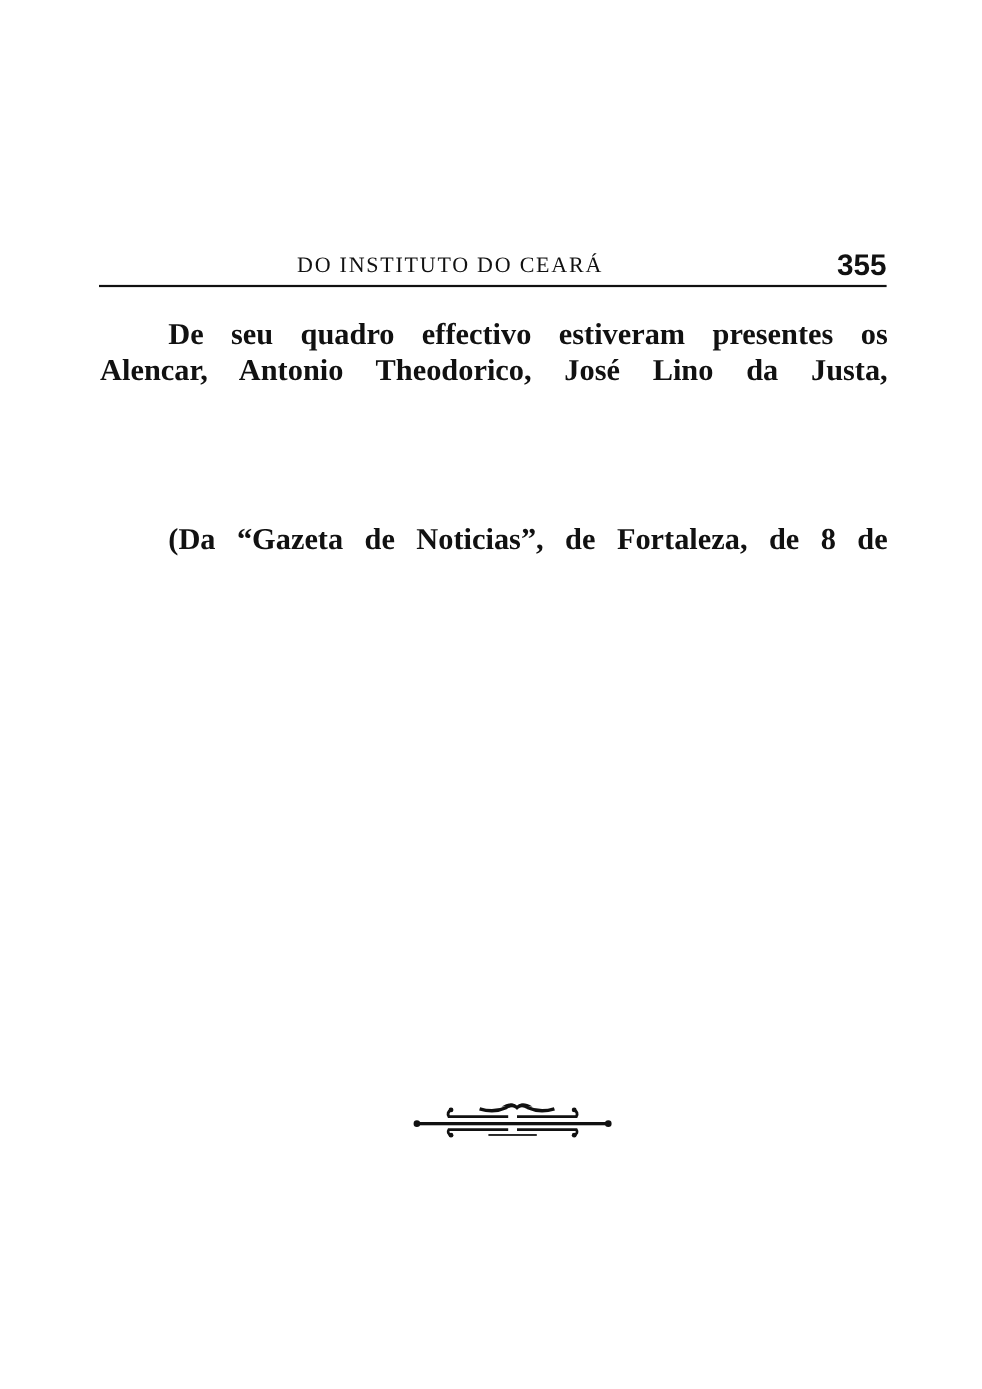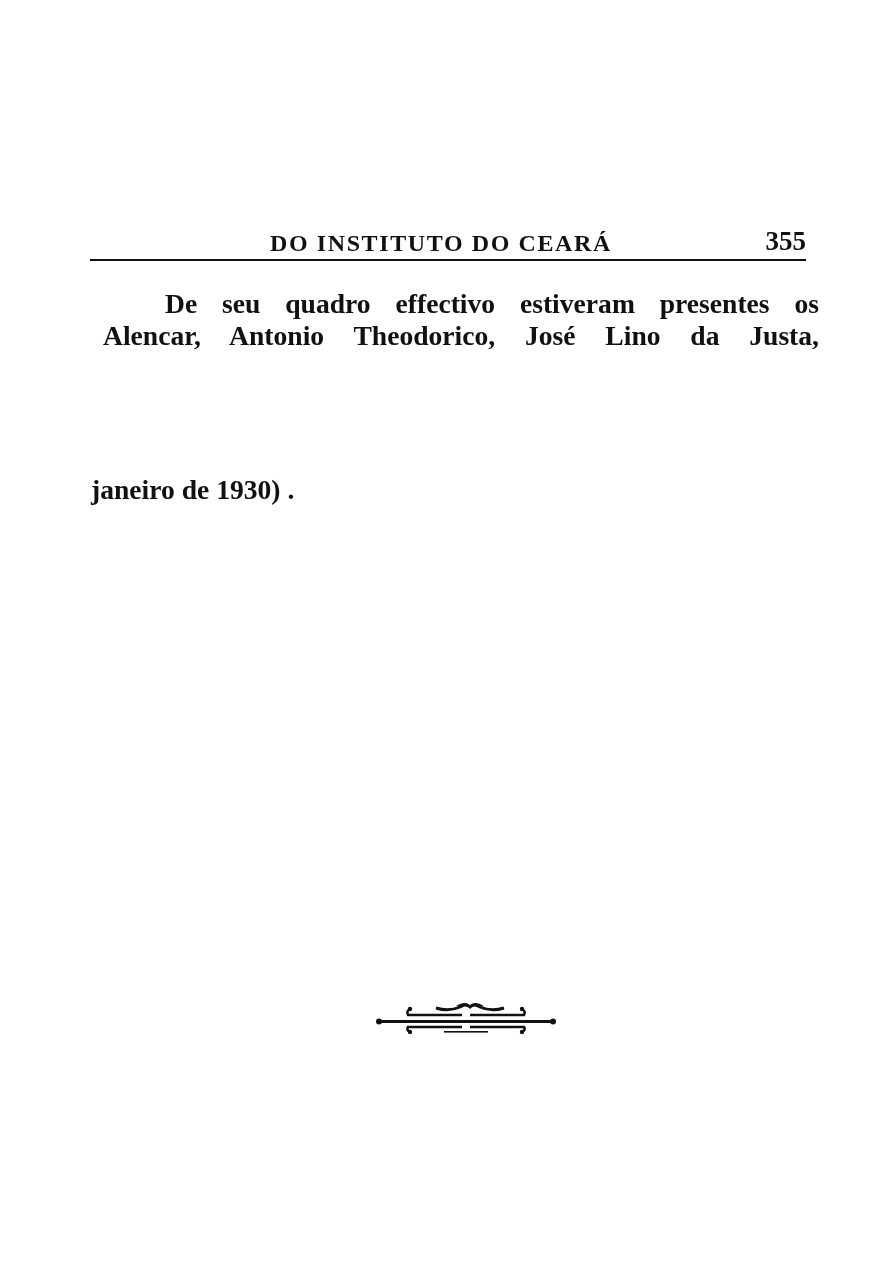"DO INSTITUTO DO CEARÁ" .running-title { font-size: 24px -> 20px; font-weight: bold -> normal }
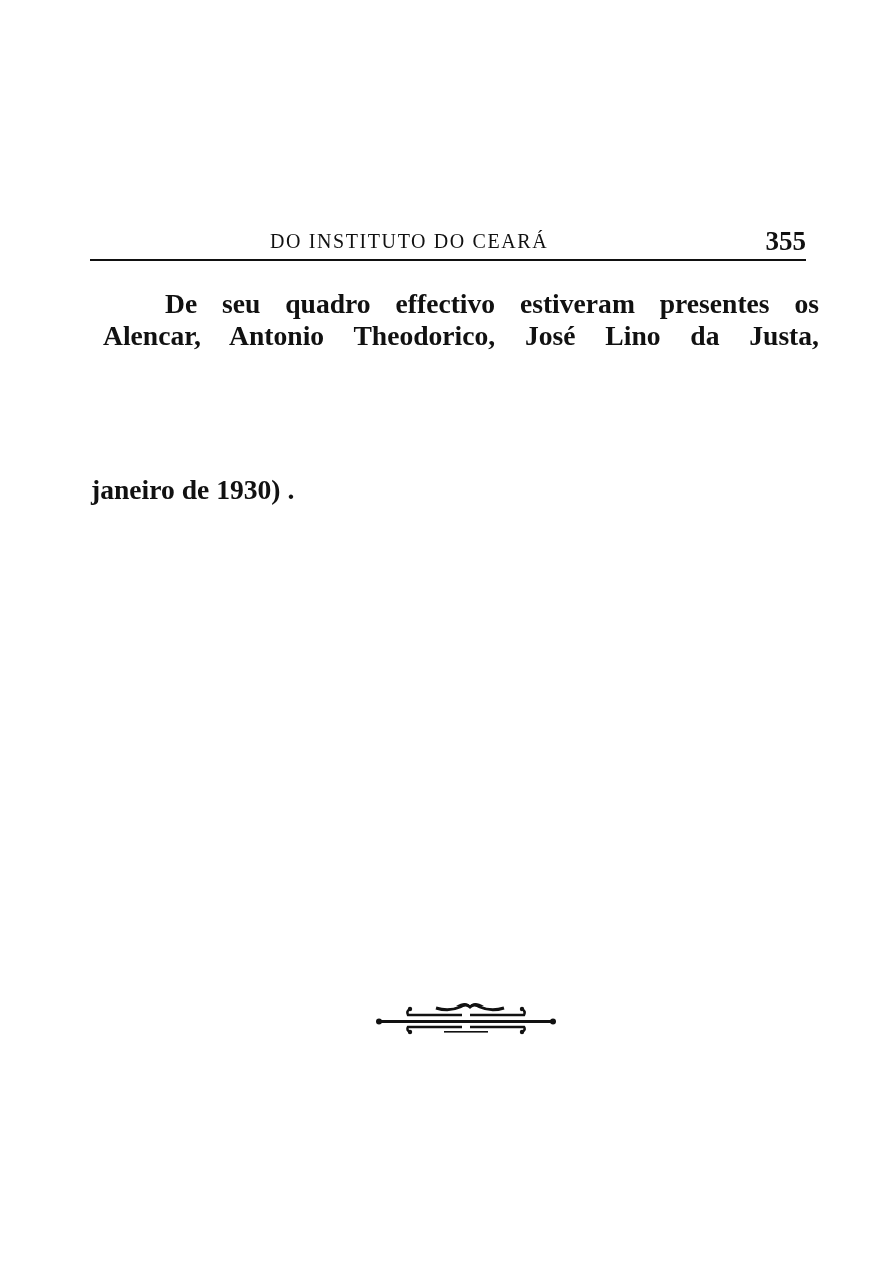"355" .page-number { font-family: Liberation Serif, serif -> Liberation Sans, sans-serif }
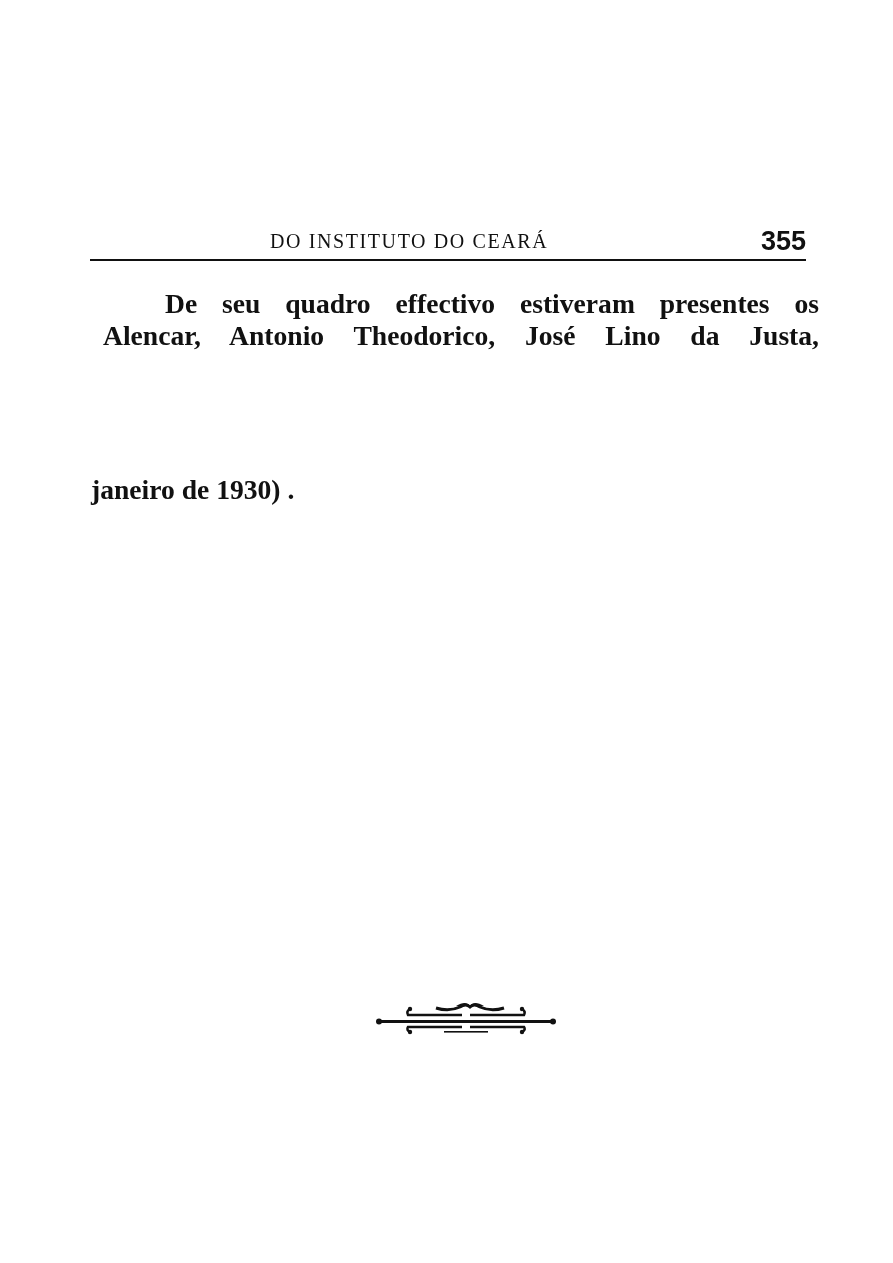"De seu quadro effectivo estiveram" .para1 { margin-left: 12px -> none }
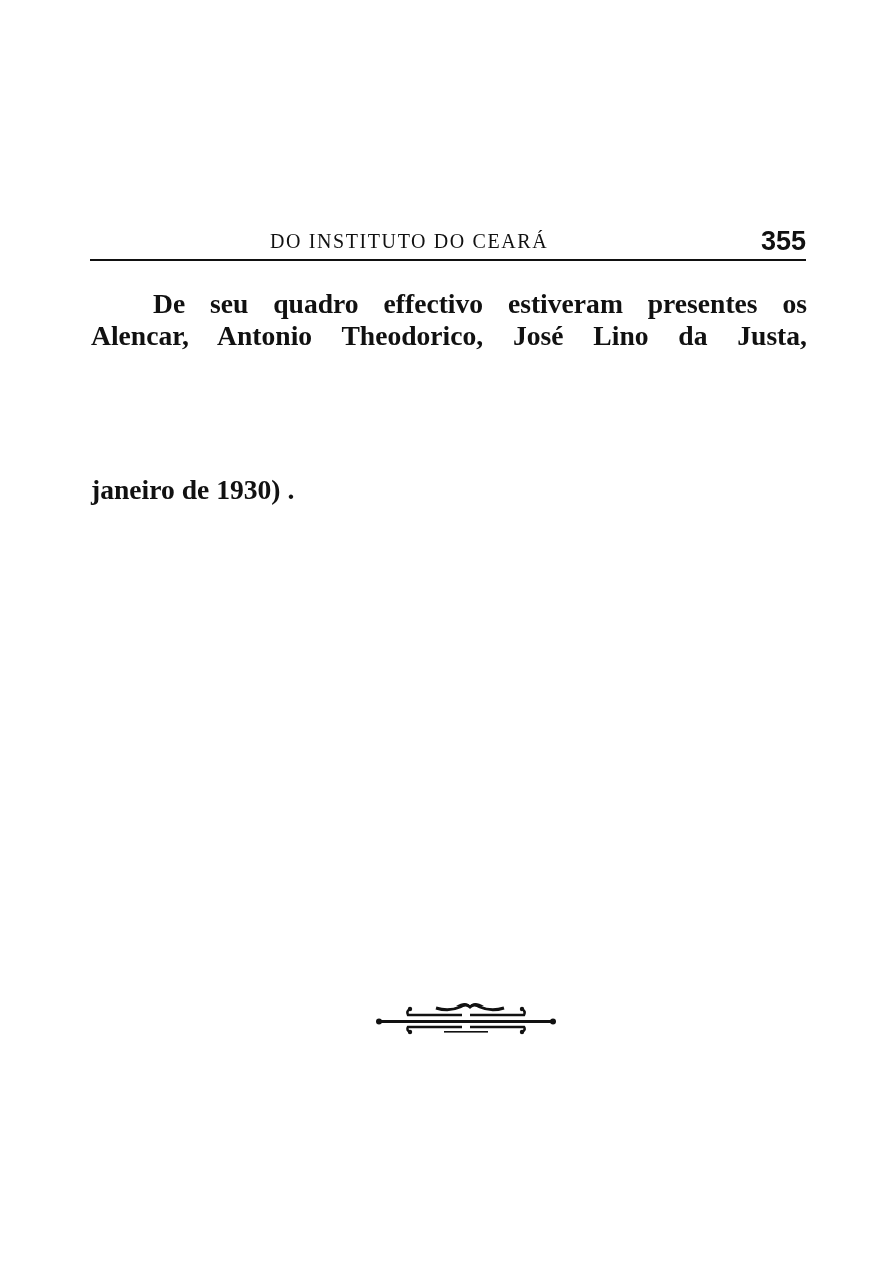"(Da “Gazeta de Noticias”, de" span.line { html: none -> <span>(Da “Gazeta de Noticias”, de Fortaleza, de 8 de</span> }
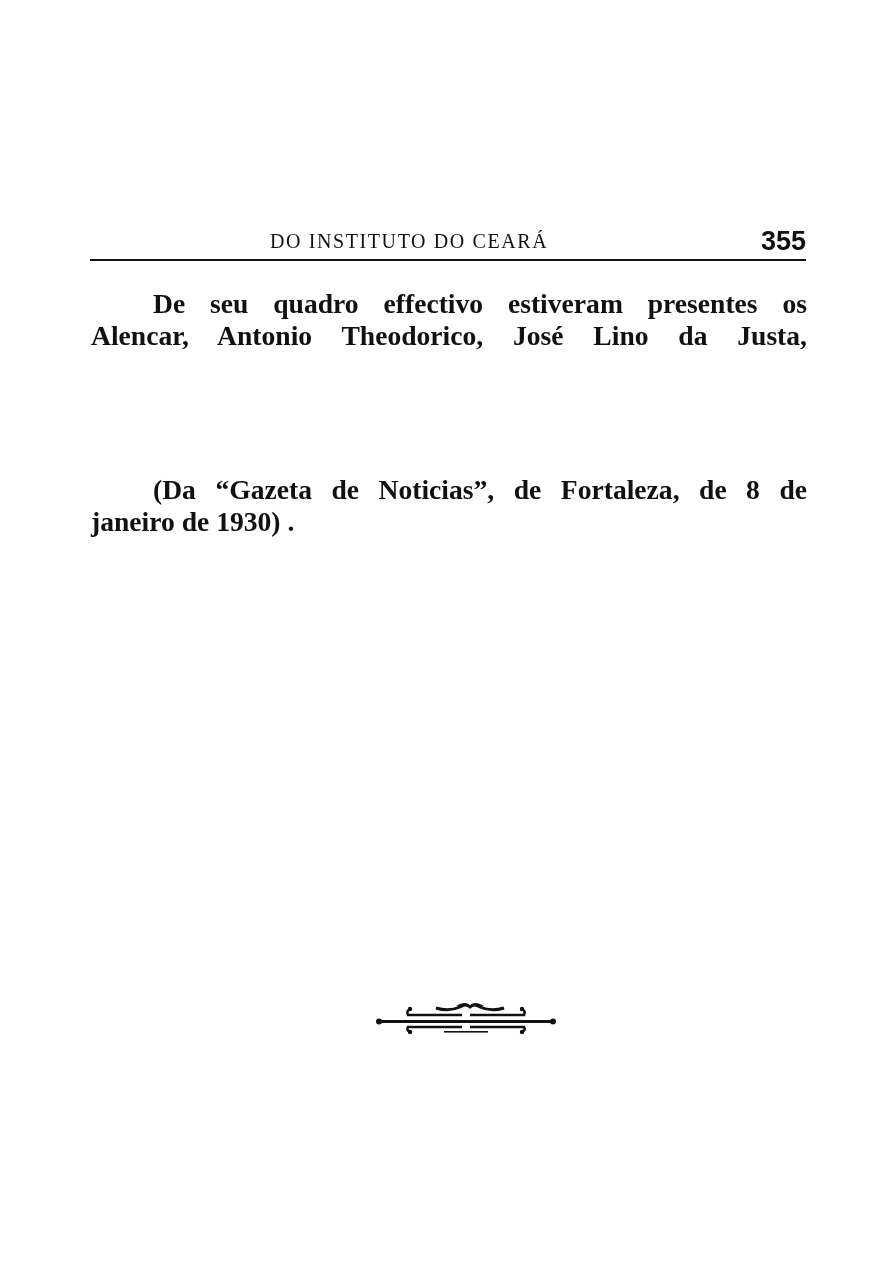"janeiro de 1930) ." span.line { html: <span>janeiro de 1930) .</span> -> none }
